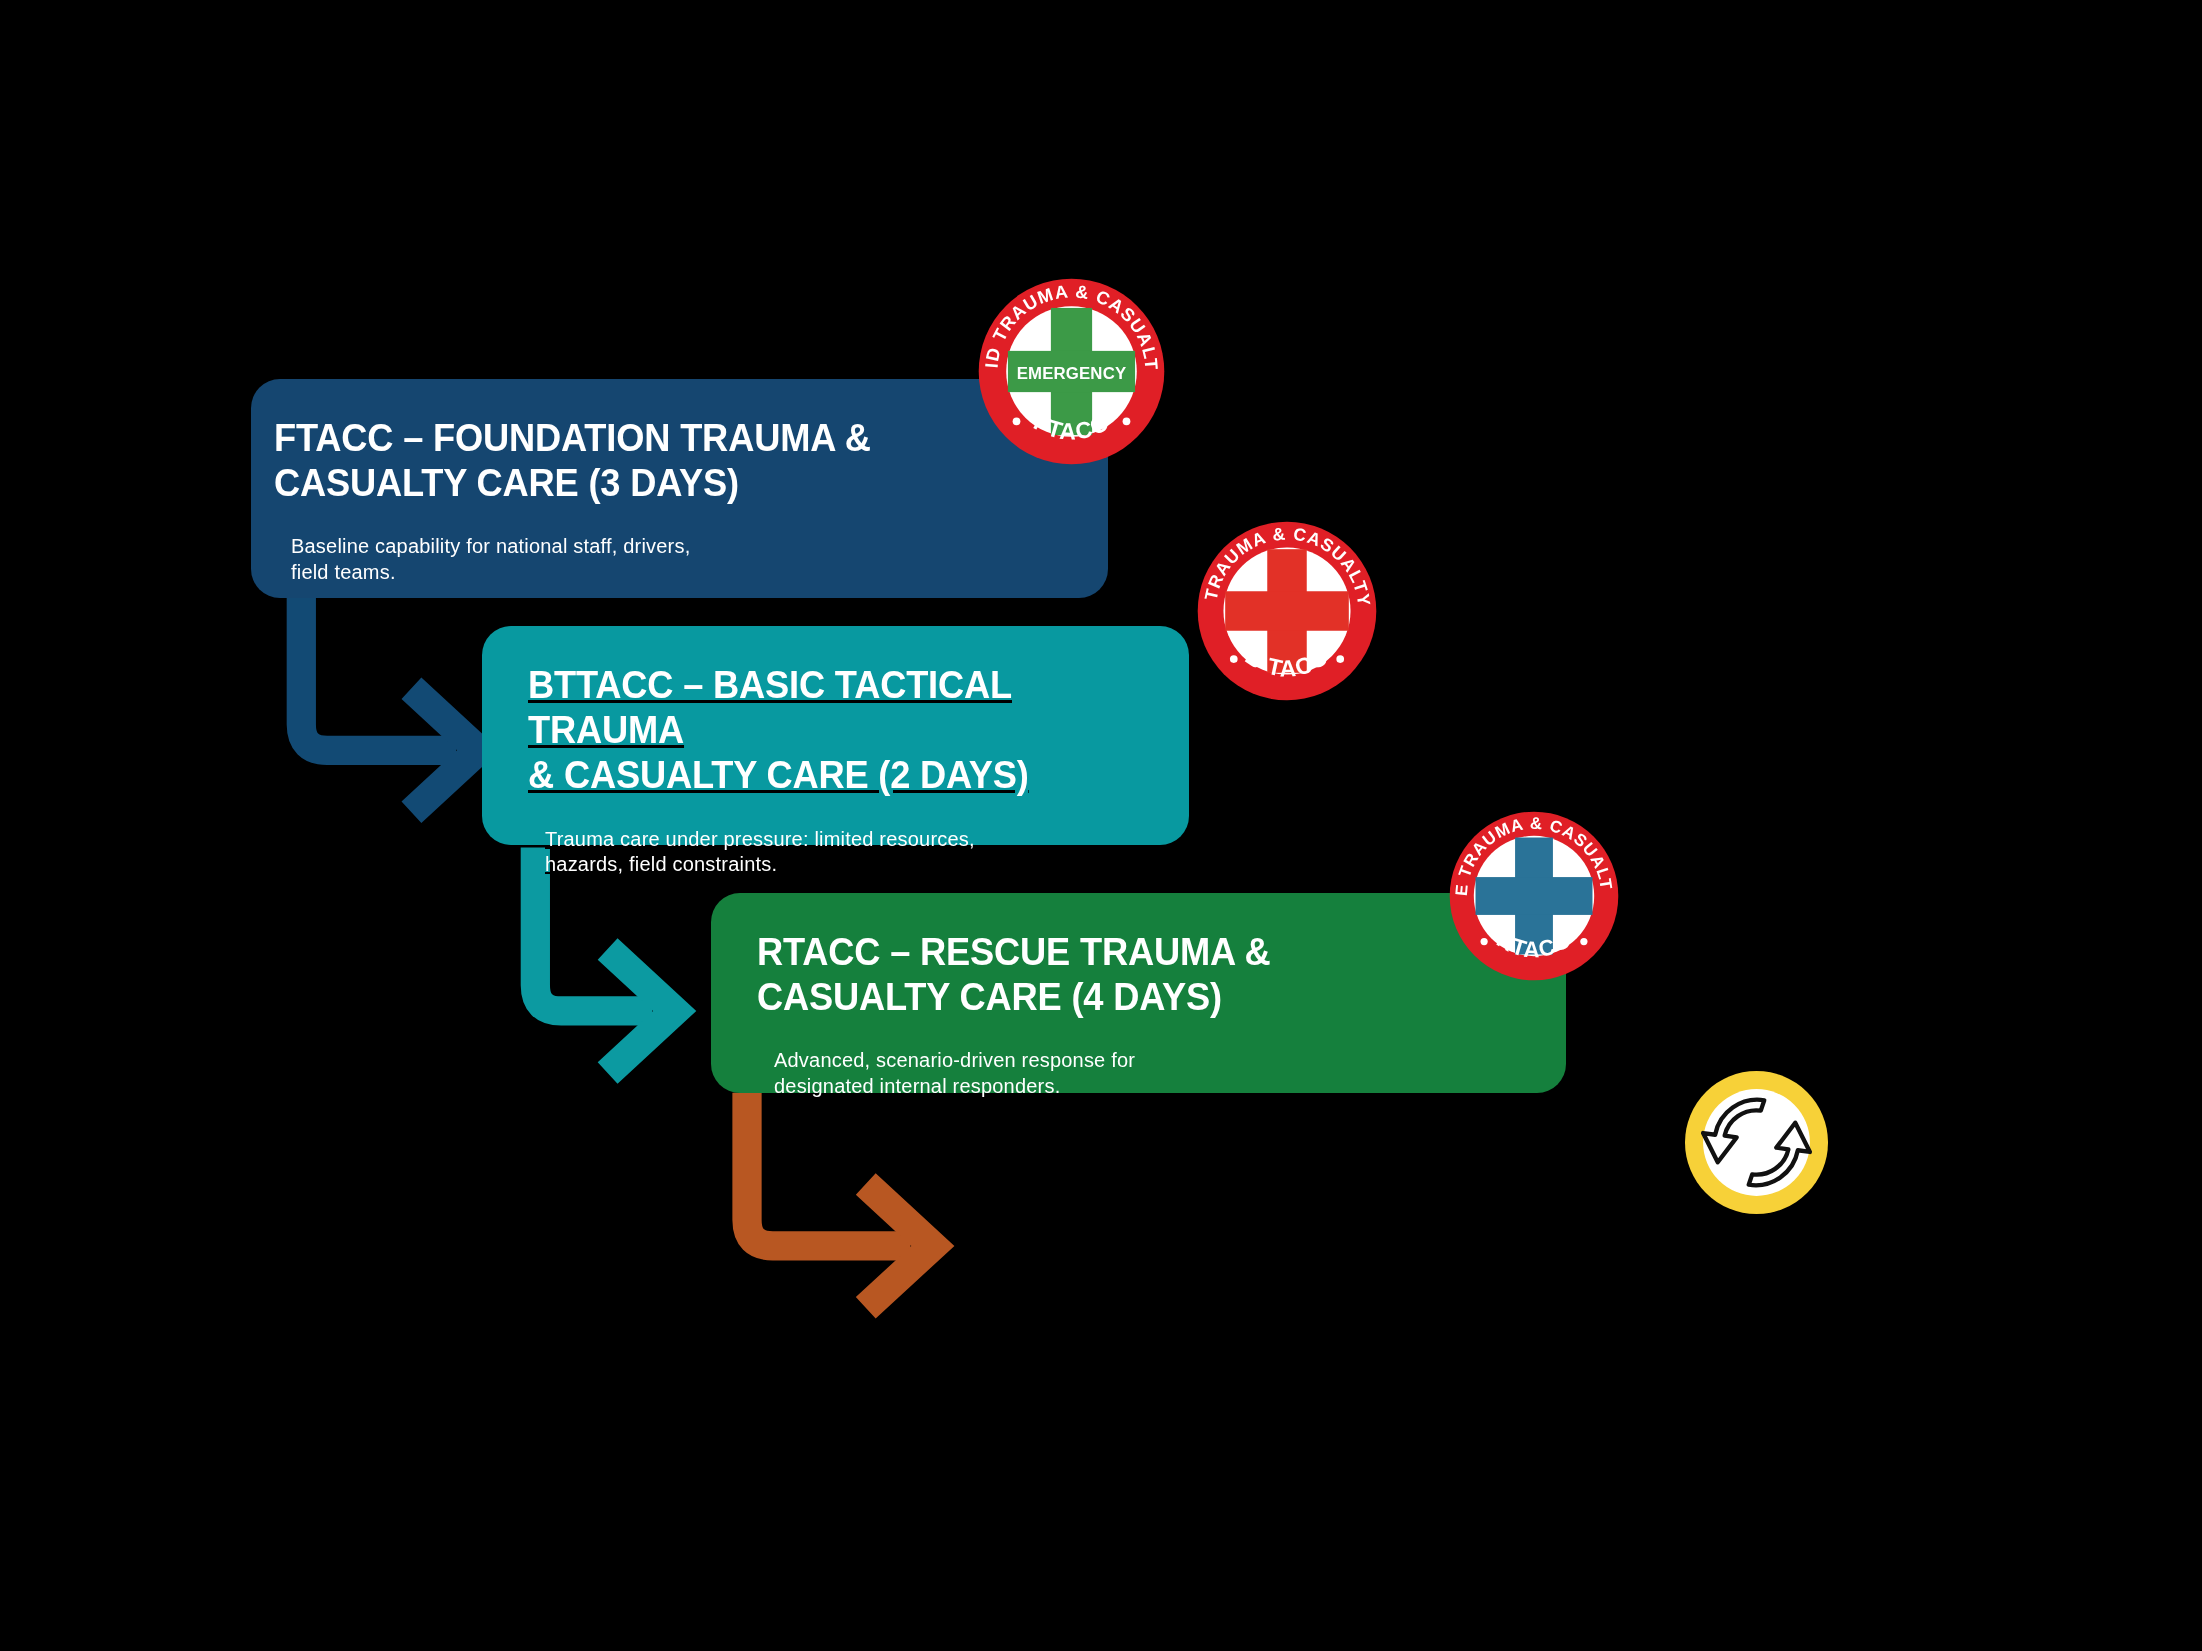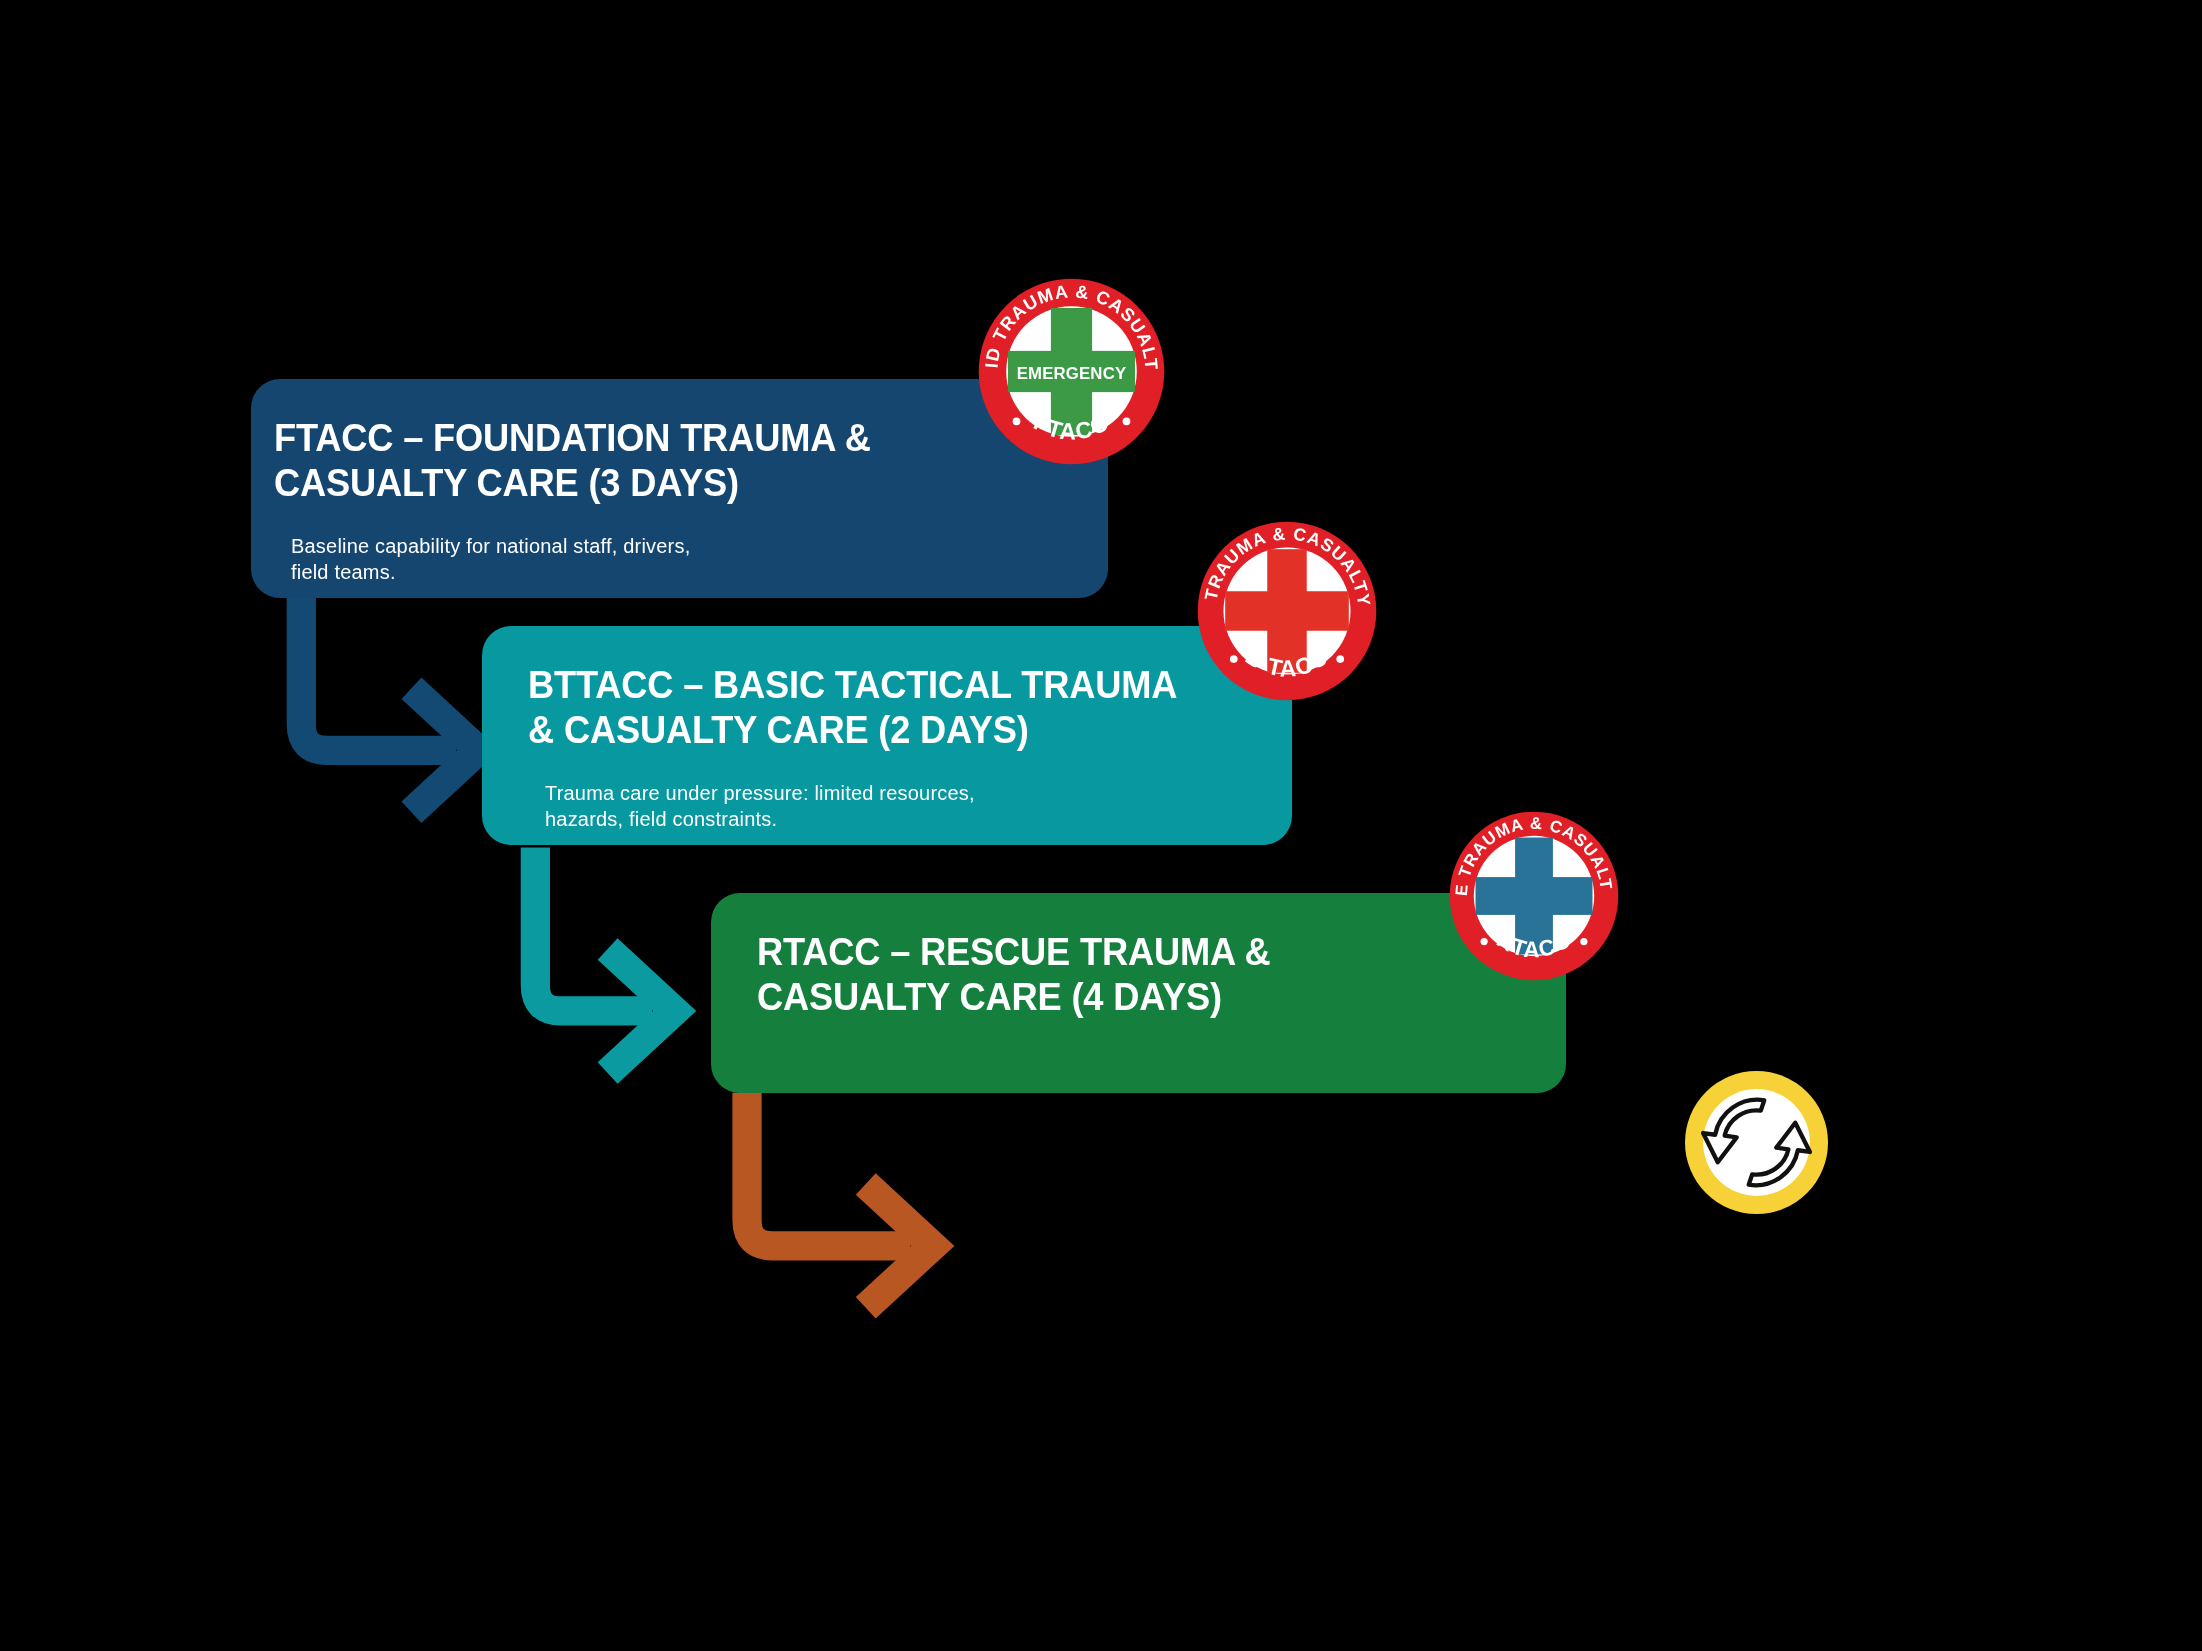"BTTACC – BASIC TACTICAL TRAUMA" div.card { text-decoration: none -> underline; width: 810px -> 707px }
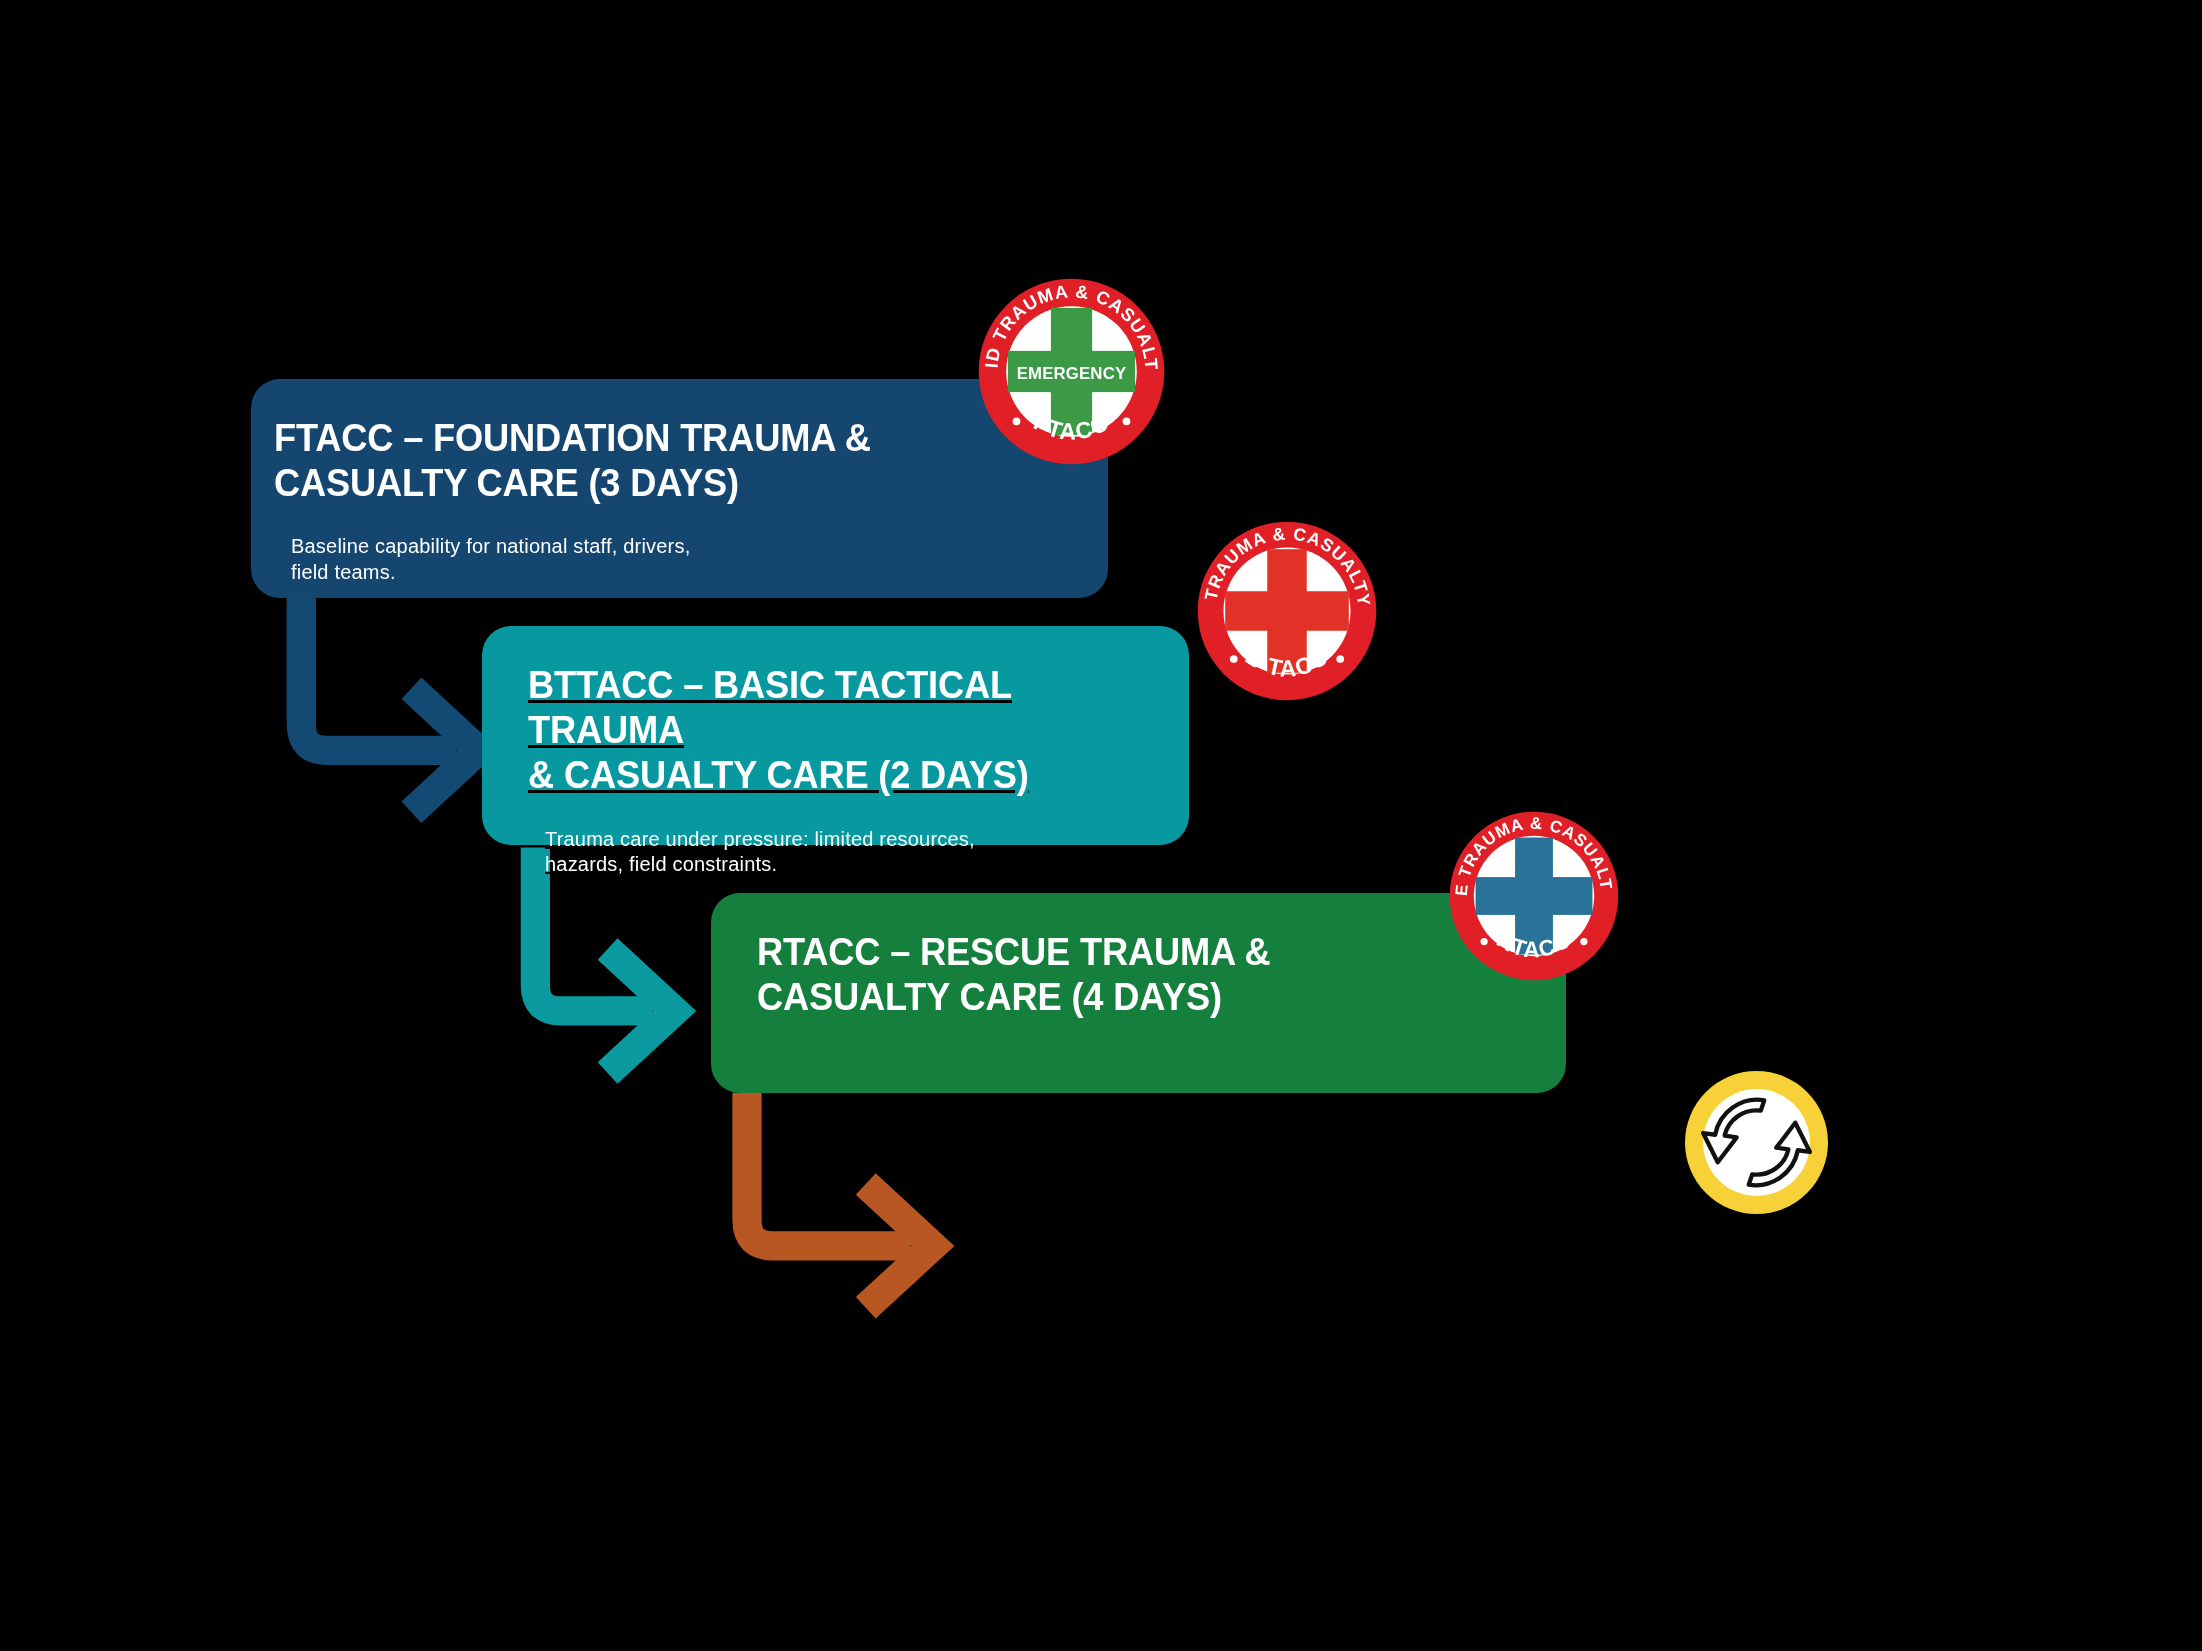"Advanced, scenario-driven response for" div.card-desc { html: none -> <div>Advanced, scenario-driven response for designated internal responders.</div> }
